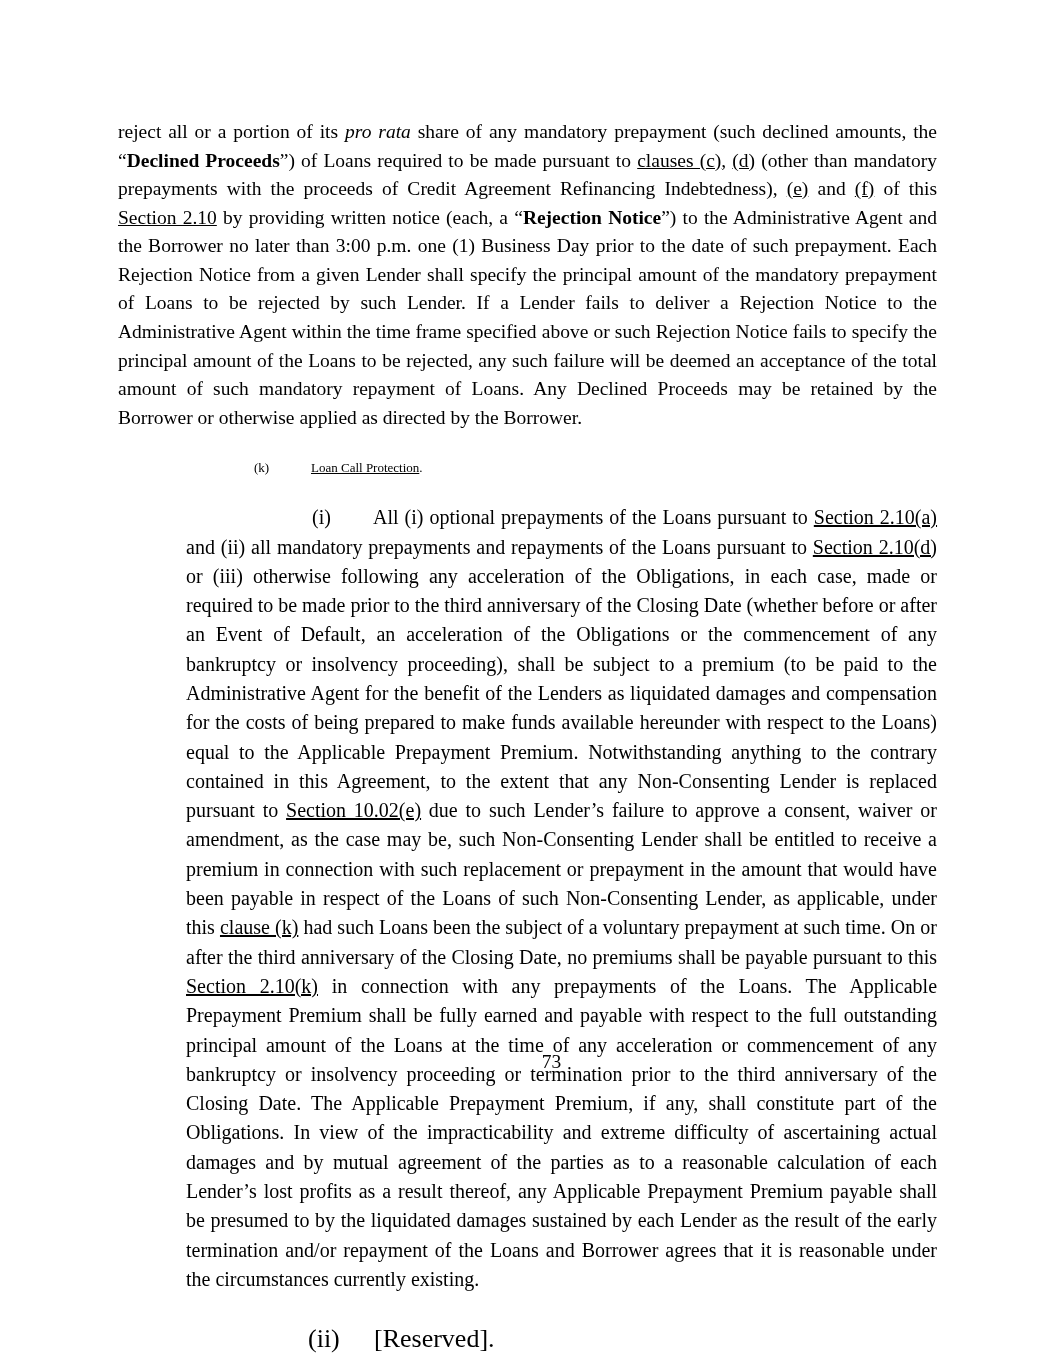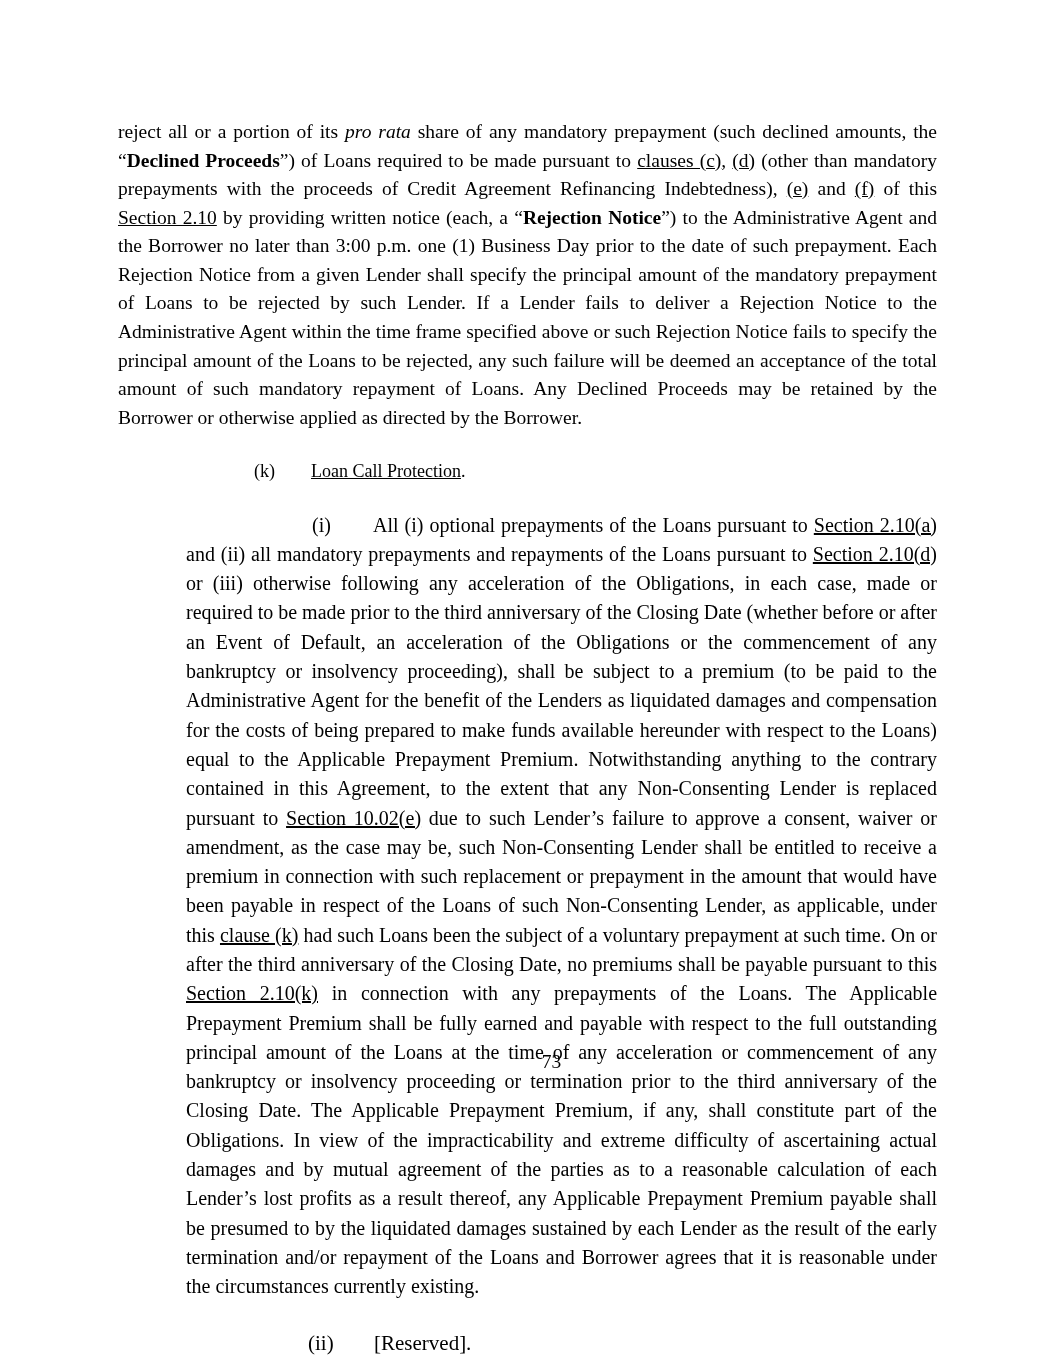"(k) Loan Call Protection." .clause-k { font-size: 18px -> 13px }
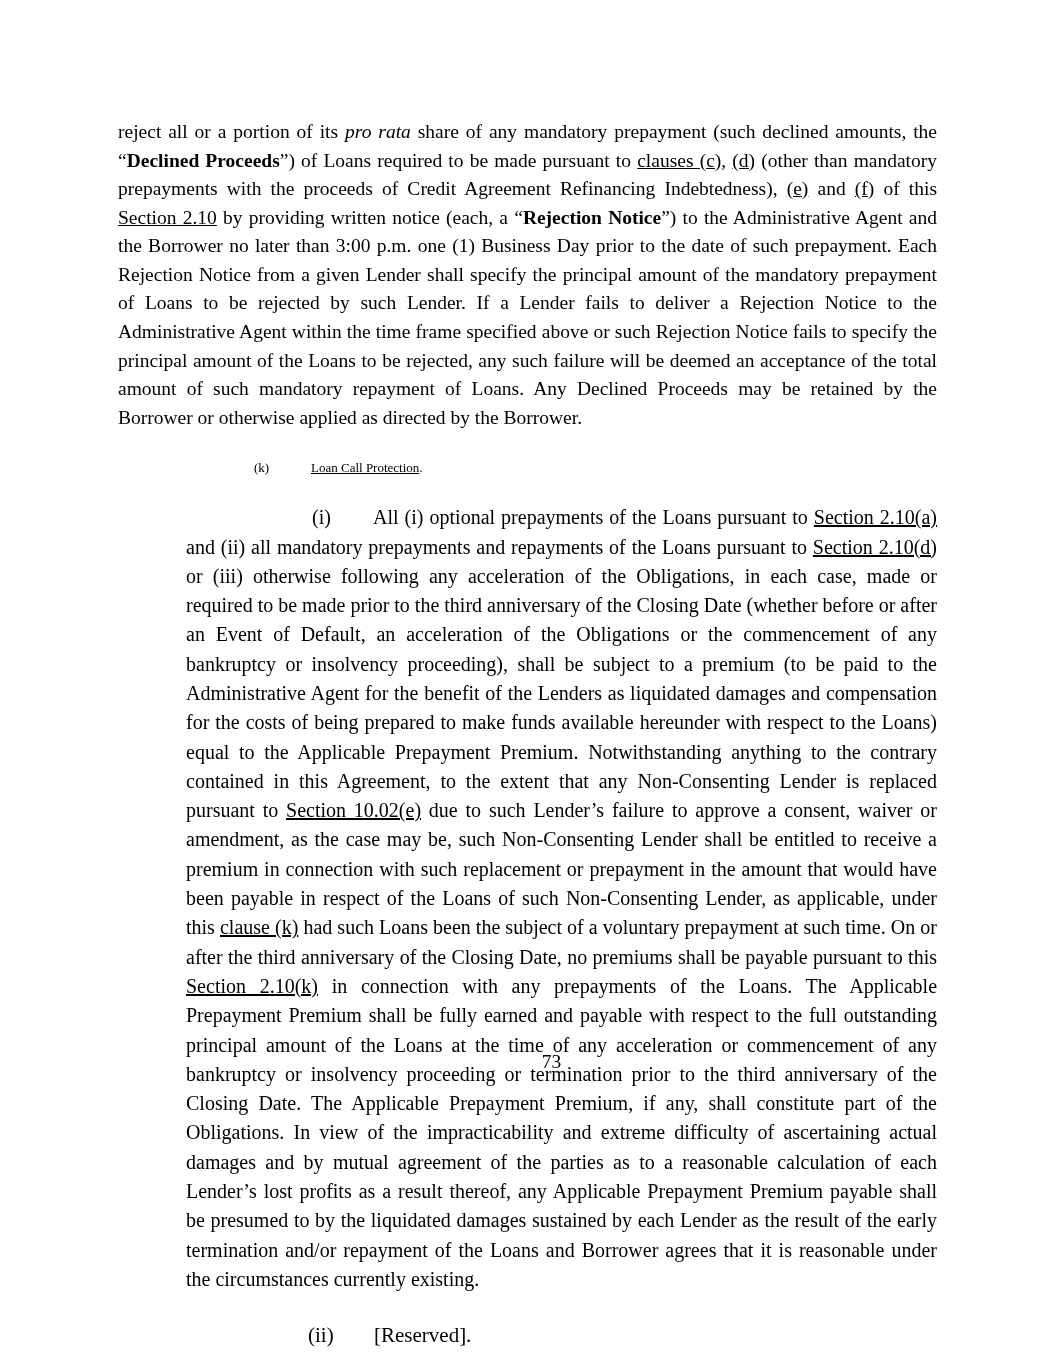"(ii) [Reserved]." .sub-ii { font-size: 21px -> 26px }
